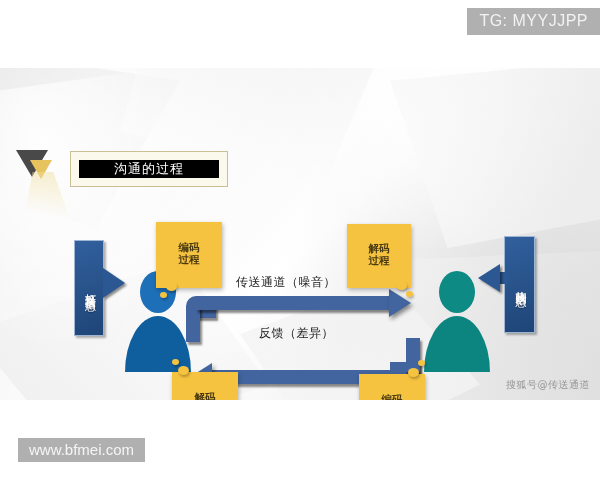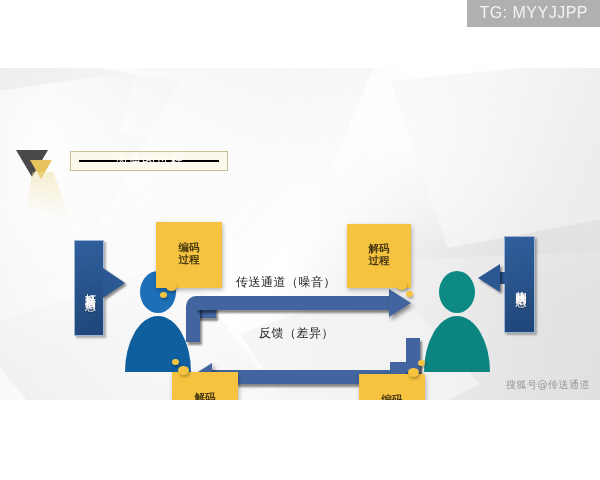"TG: MYYJJPP" .tg-watermark { top: 0 -> 8px }
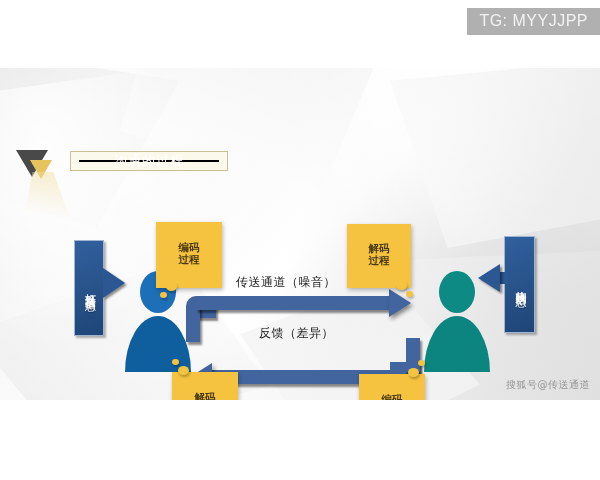"沟通的过程" .title-plate { height: 20px -> 36px }
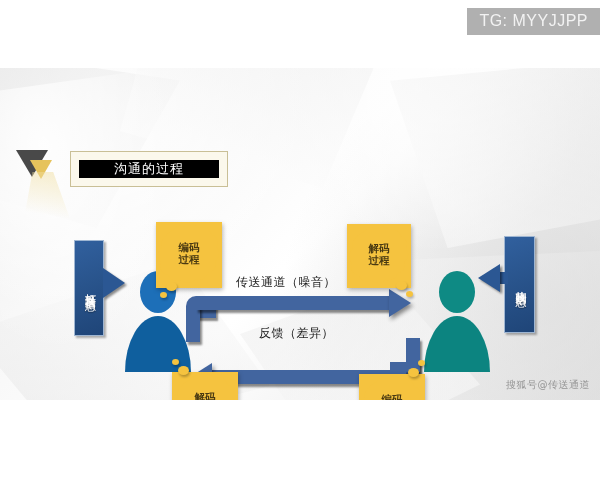"www.bfmei.com" div.site-watermark { html: none -> <div>www.bfmei.com</div> }
